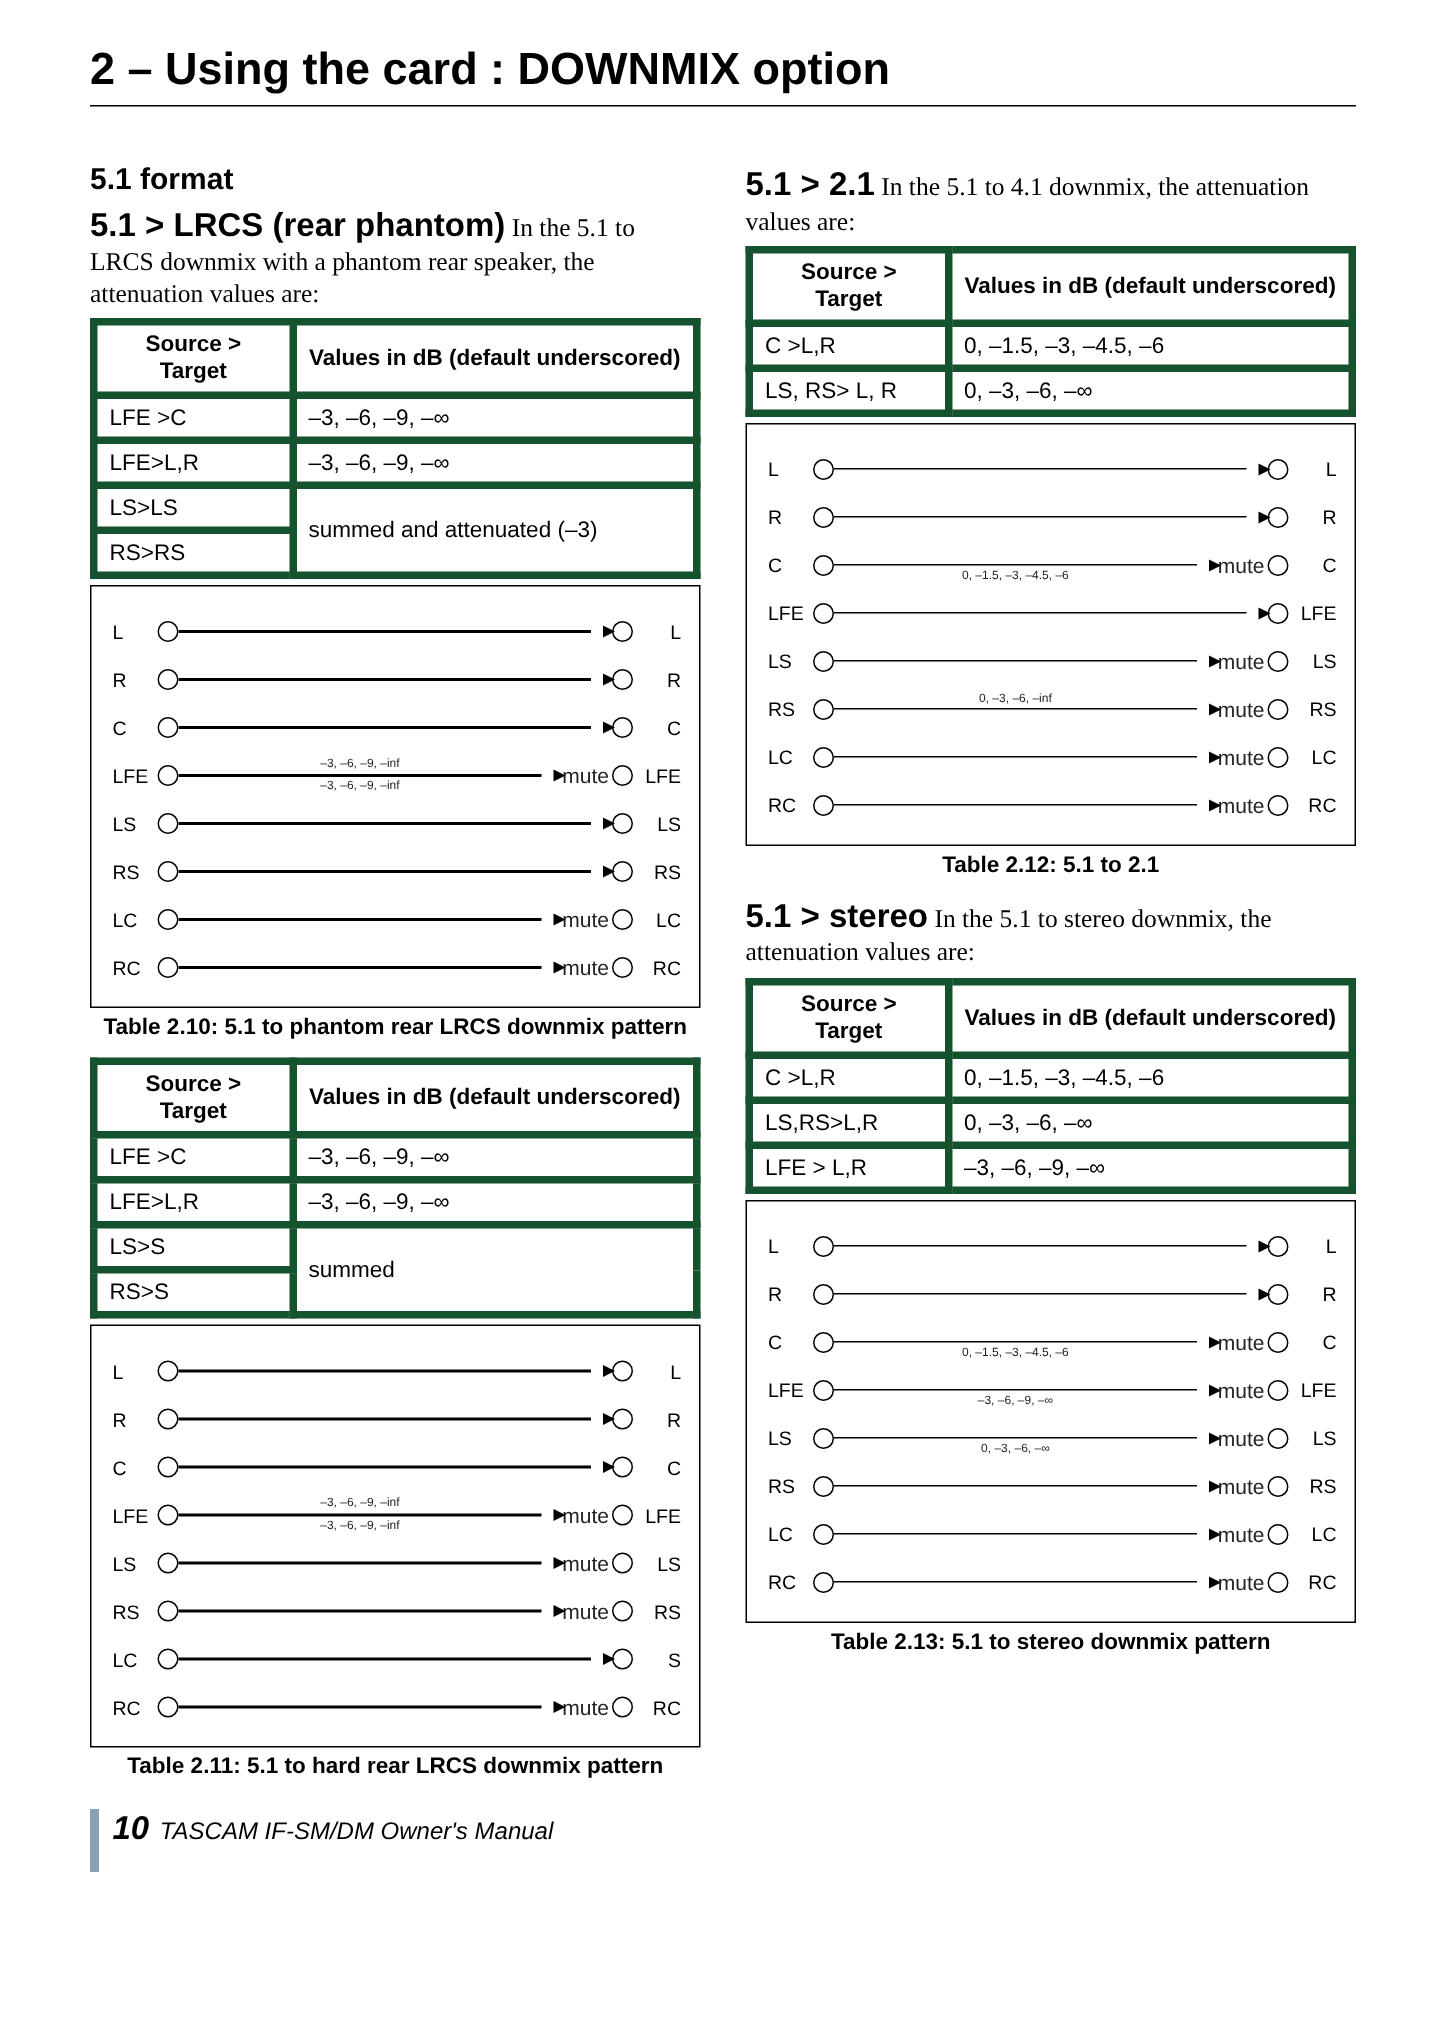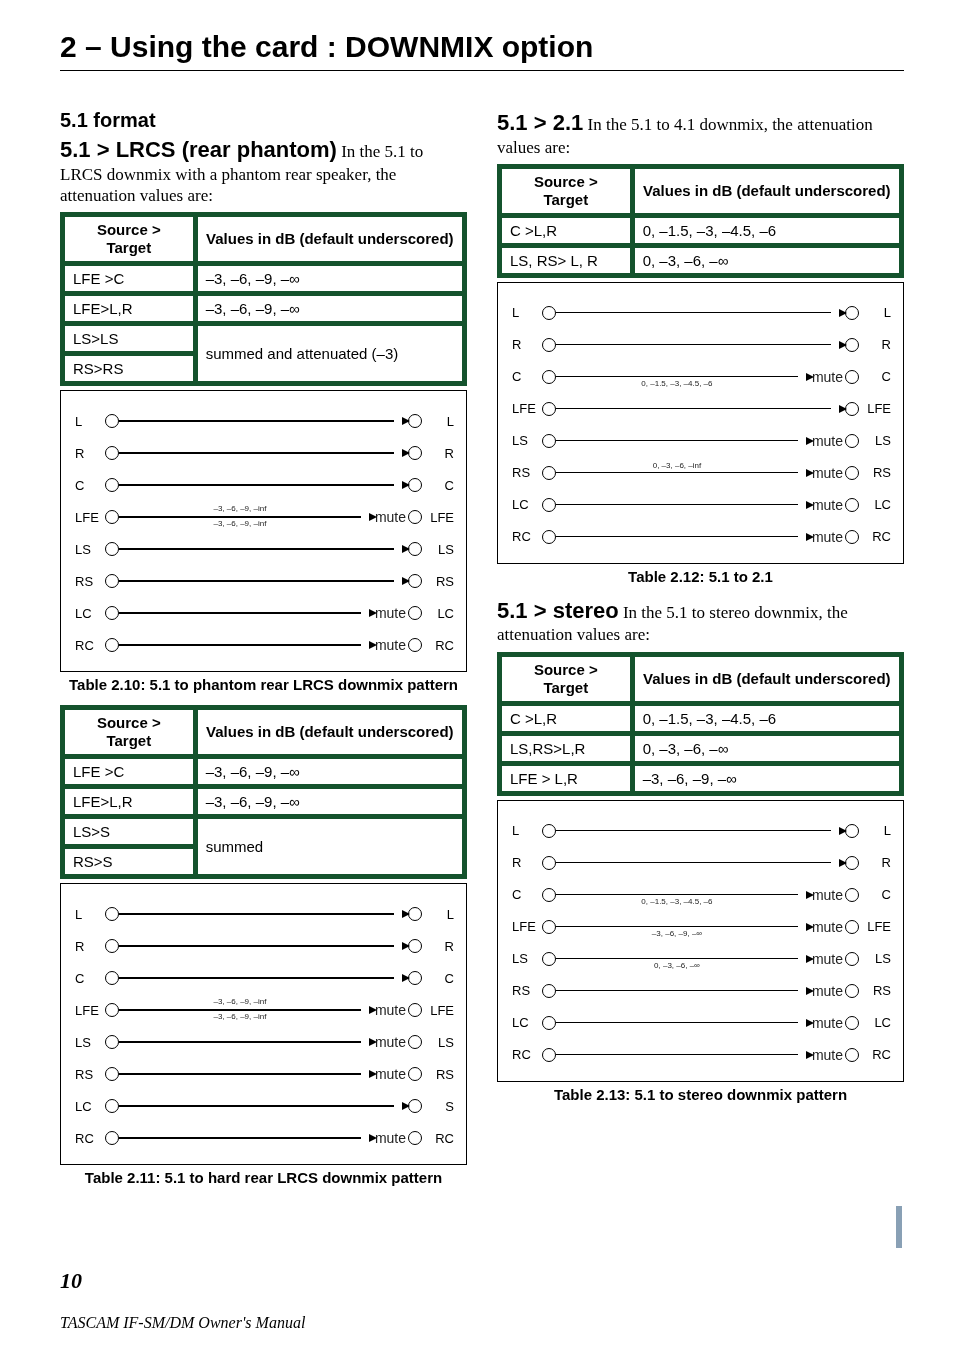"10" .footer { flex-direction: column -> none; font-family: Liberation Serif, serif -> Liberation Sans, sans-serif; gap: 20px -> 7px }
